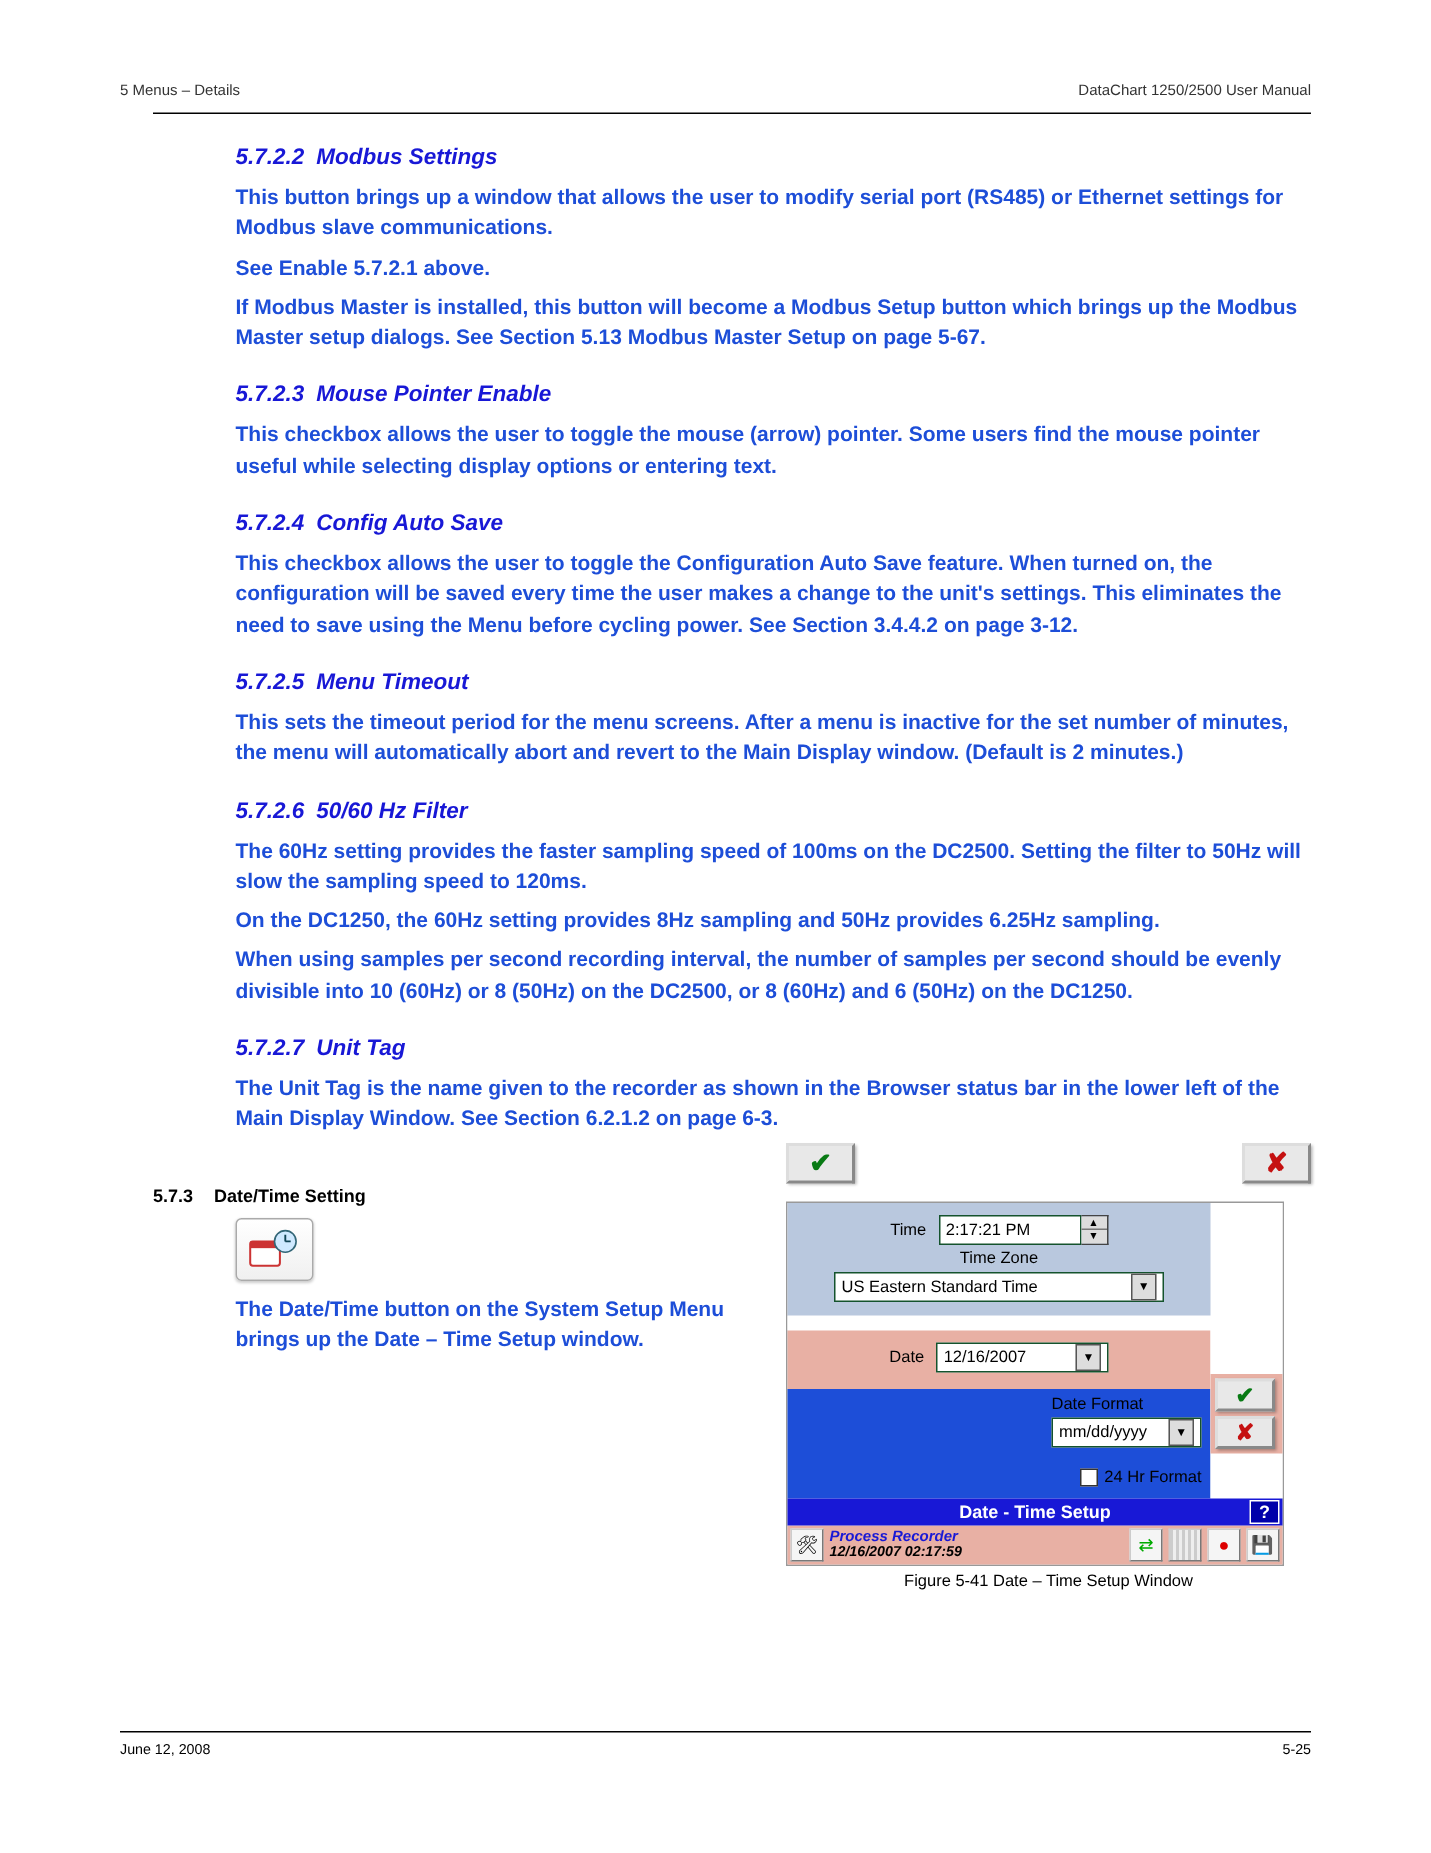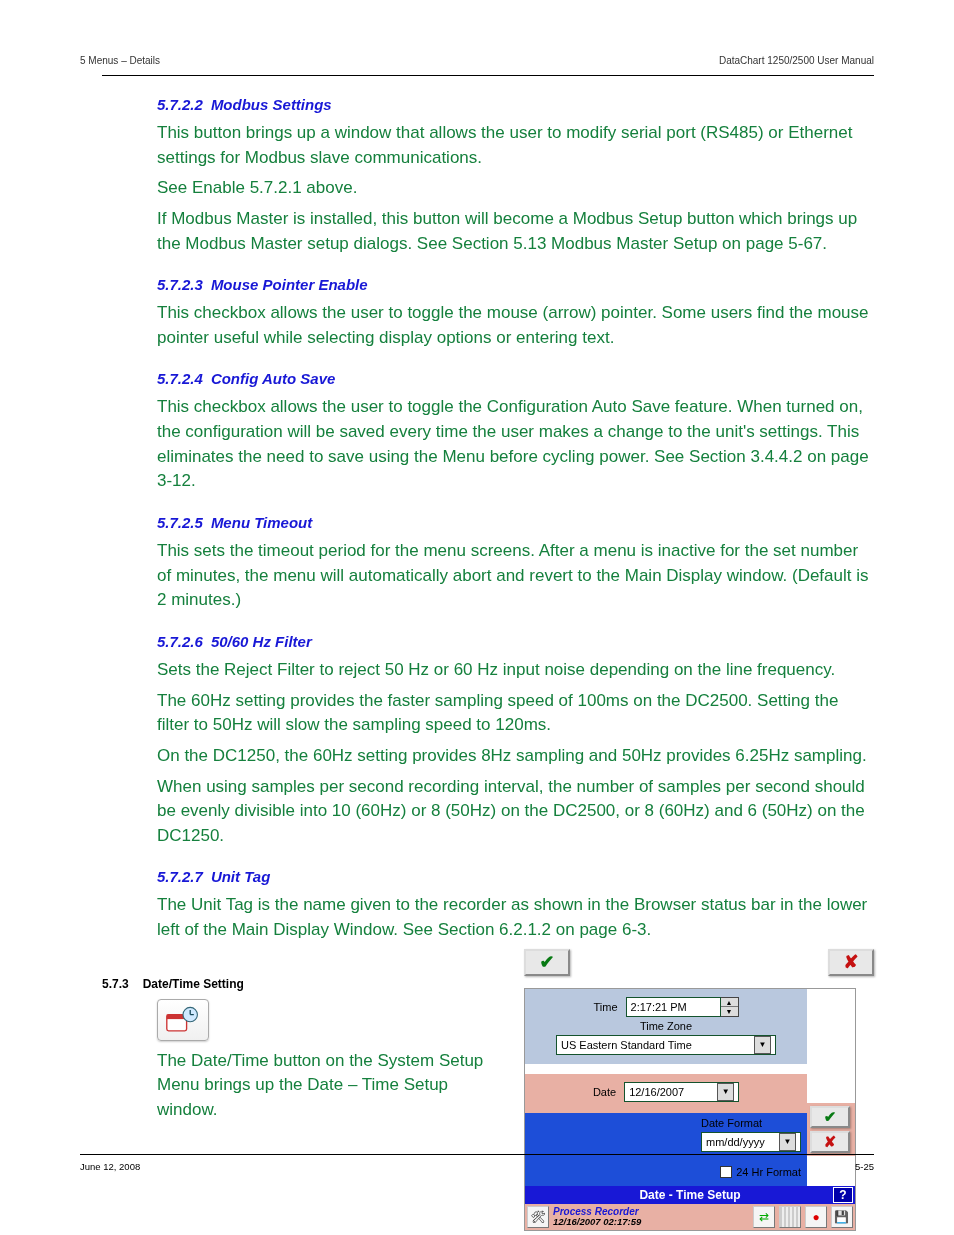"This button brings up a" .body-text { color: #15803d -> #1d4ed8; font-size: 17px -> 14px; font-weight: none -> bold }
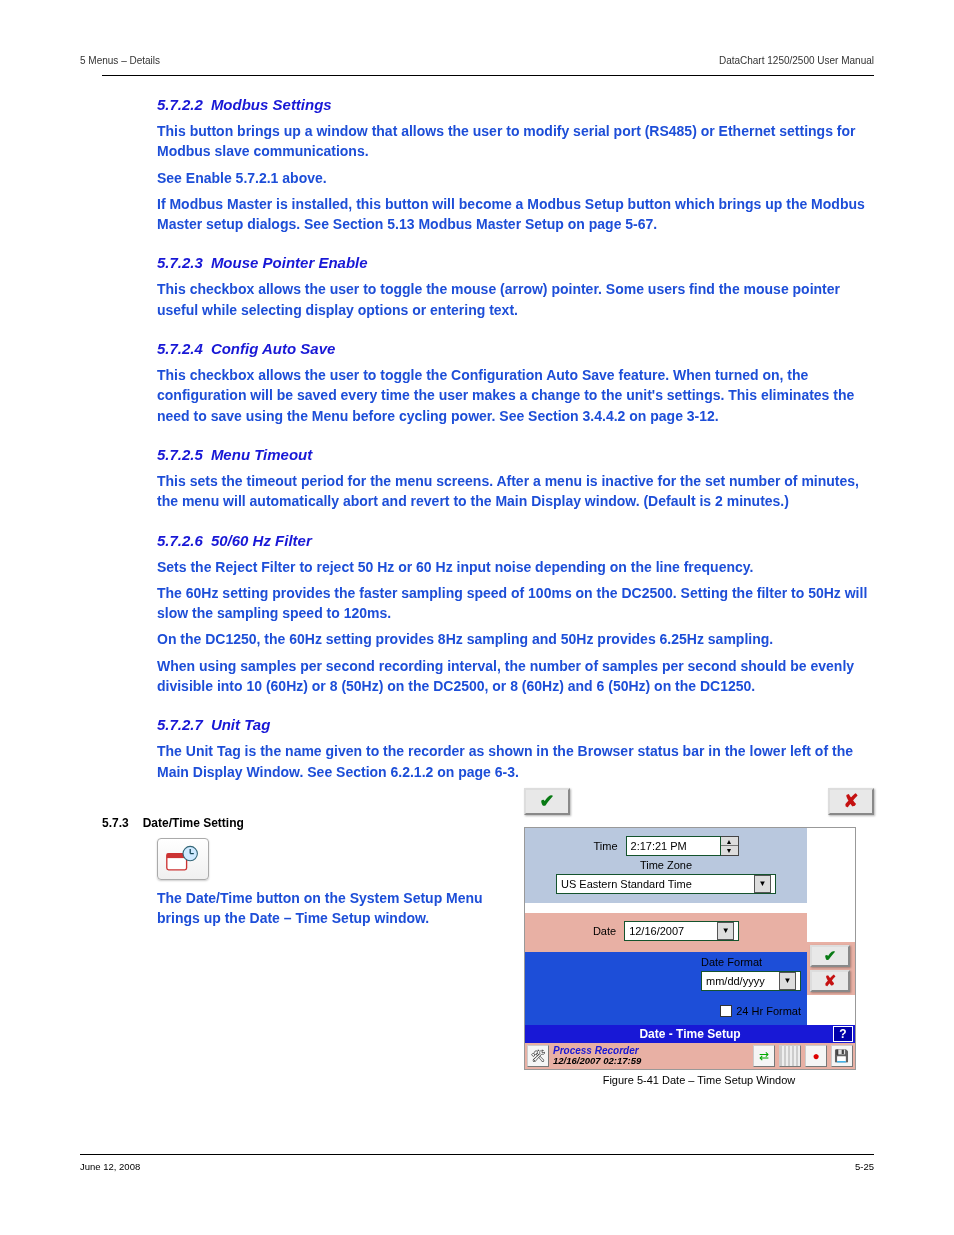"Sets the Reject Filter to" p.body-text { html: <p>Sets the Reject Filter to reject 50 Hz or 60 Hz input noise depending on the line frequency.</p> -> none }
